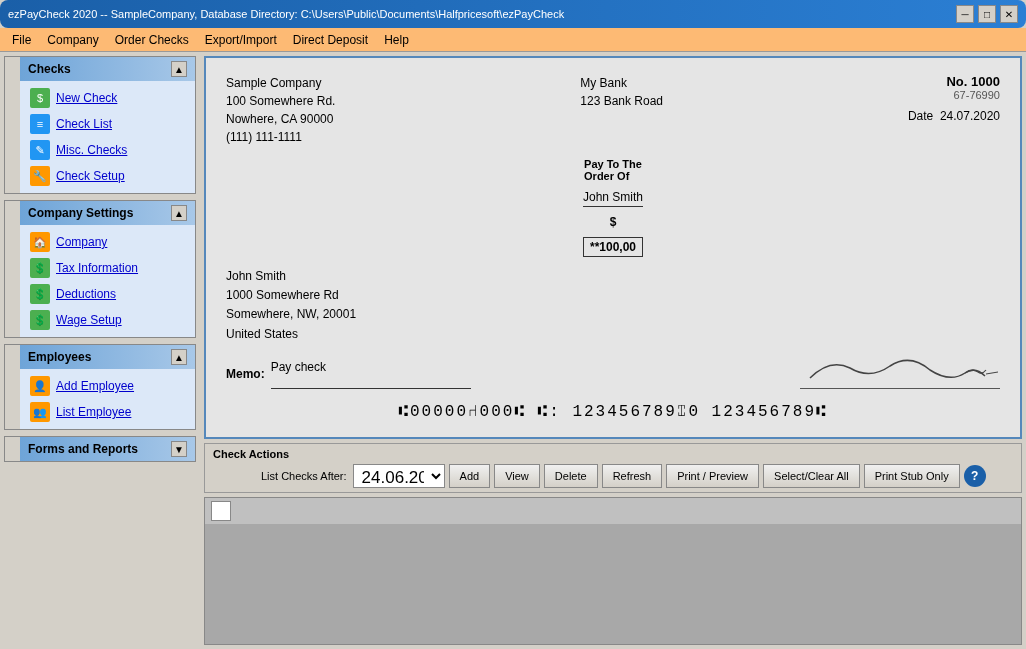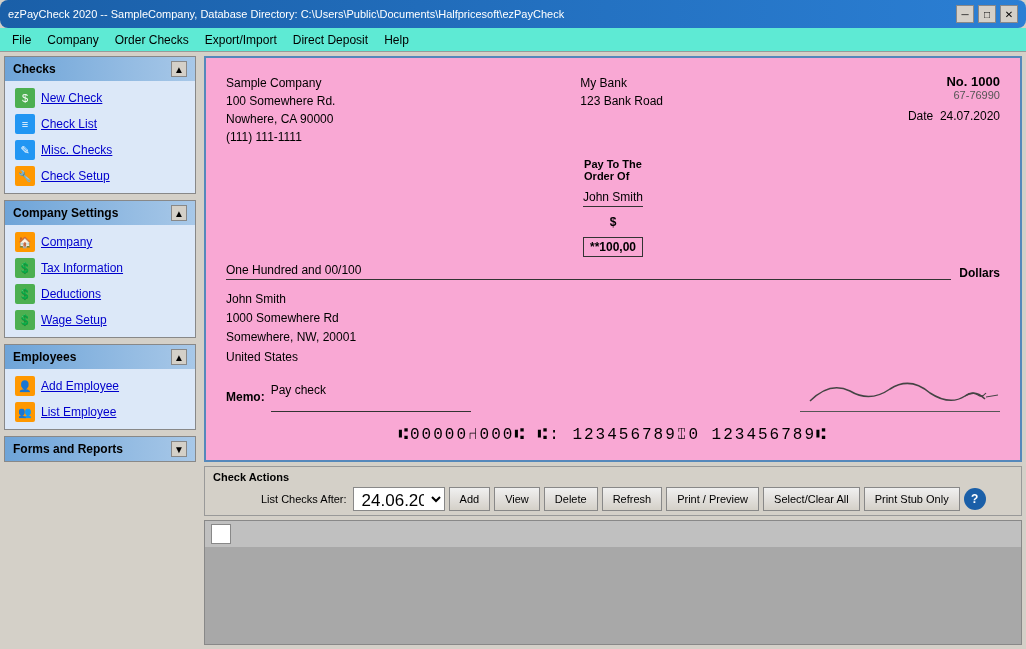"File" .menu-bar { background: #5eead4 -> #fdba74 }
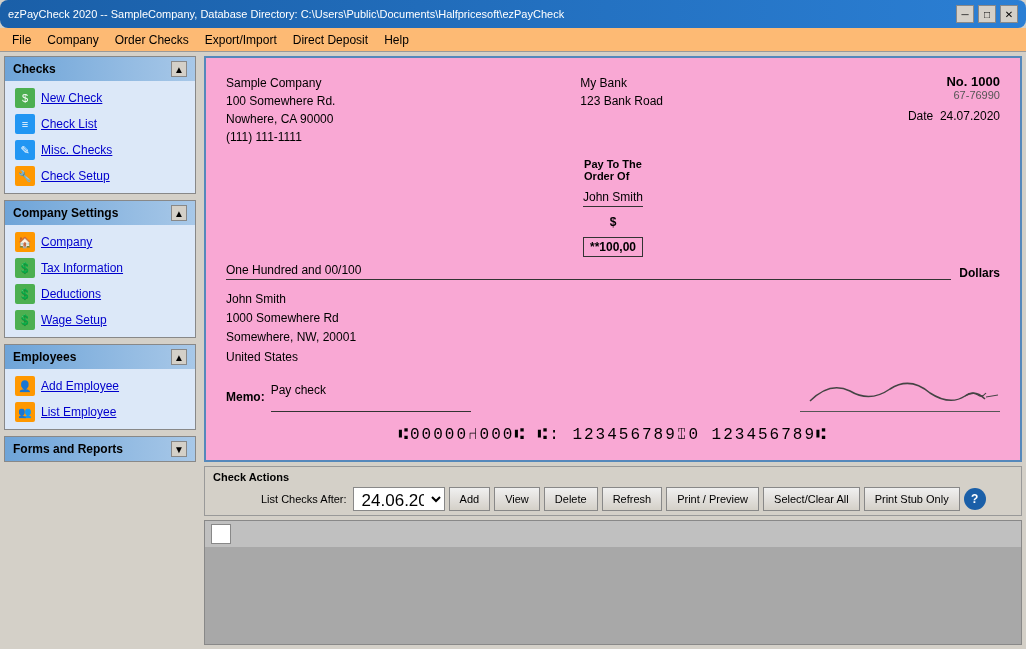"Checks" .sidebar-section { padding-left: none -> 15px }
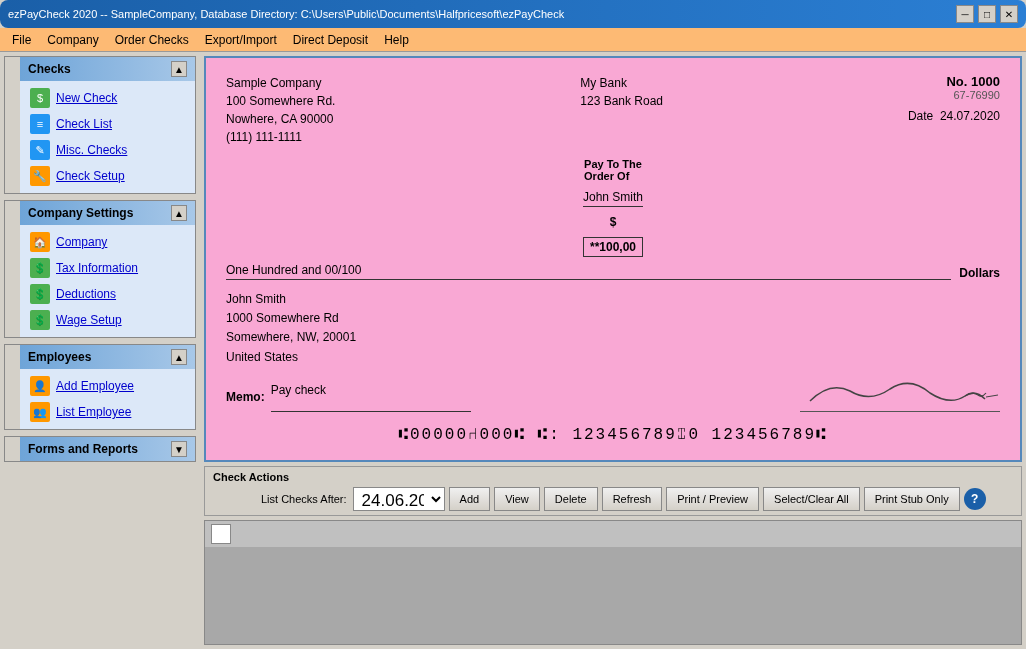"Sample Company" .check-area { background: #f9a8d4 -> #e5e5e5 }
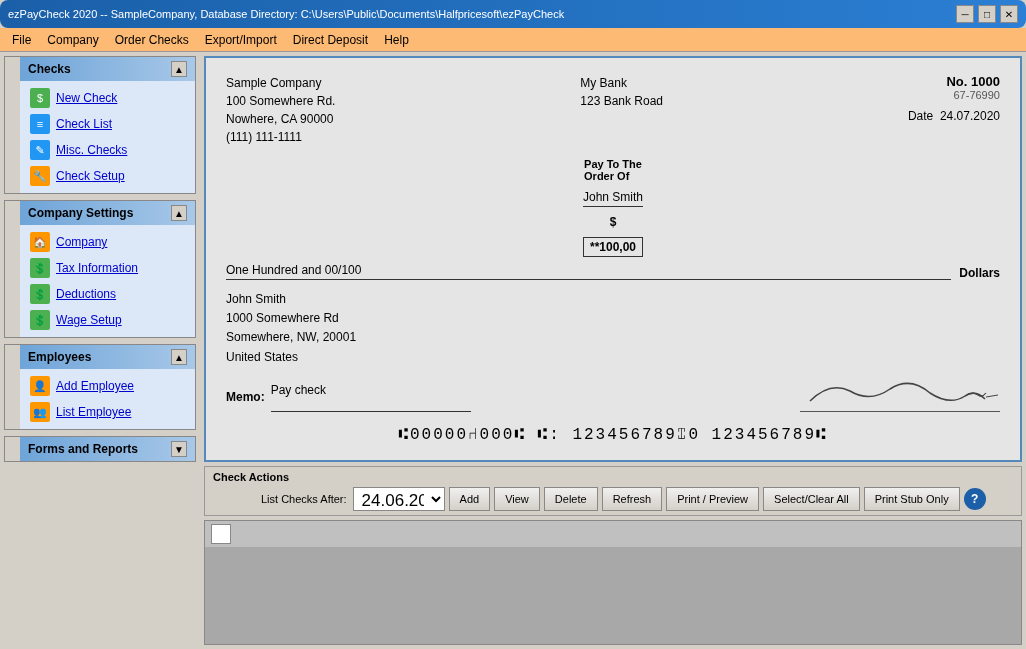"One Hundred and 00/100" div.amount-words-line { html: <div> <div>One Hundred and 00/100</div> <div>Dollars</div> </div> -> none }
